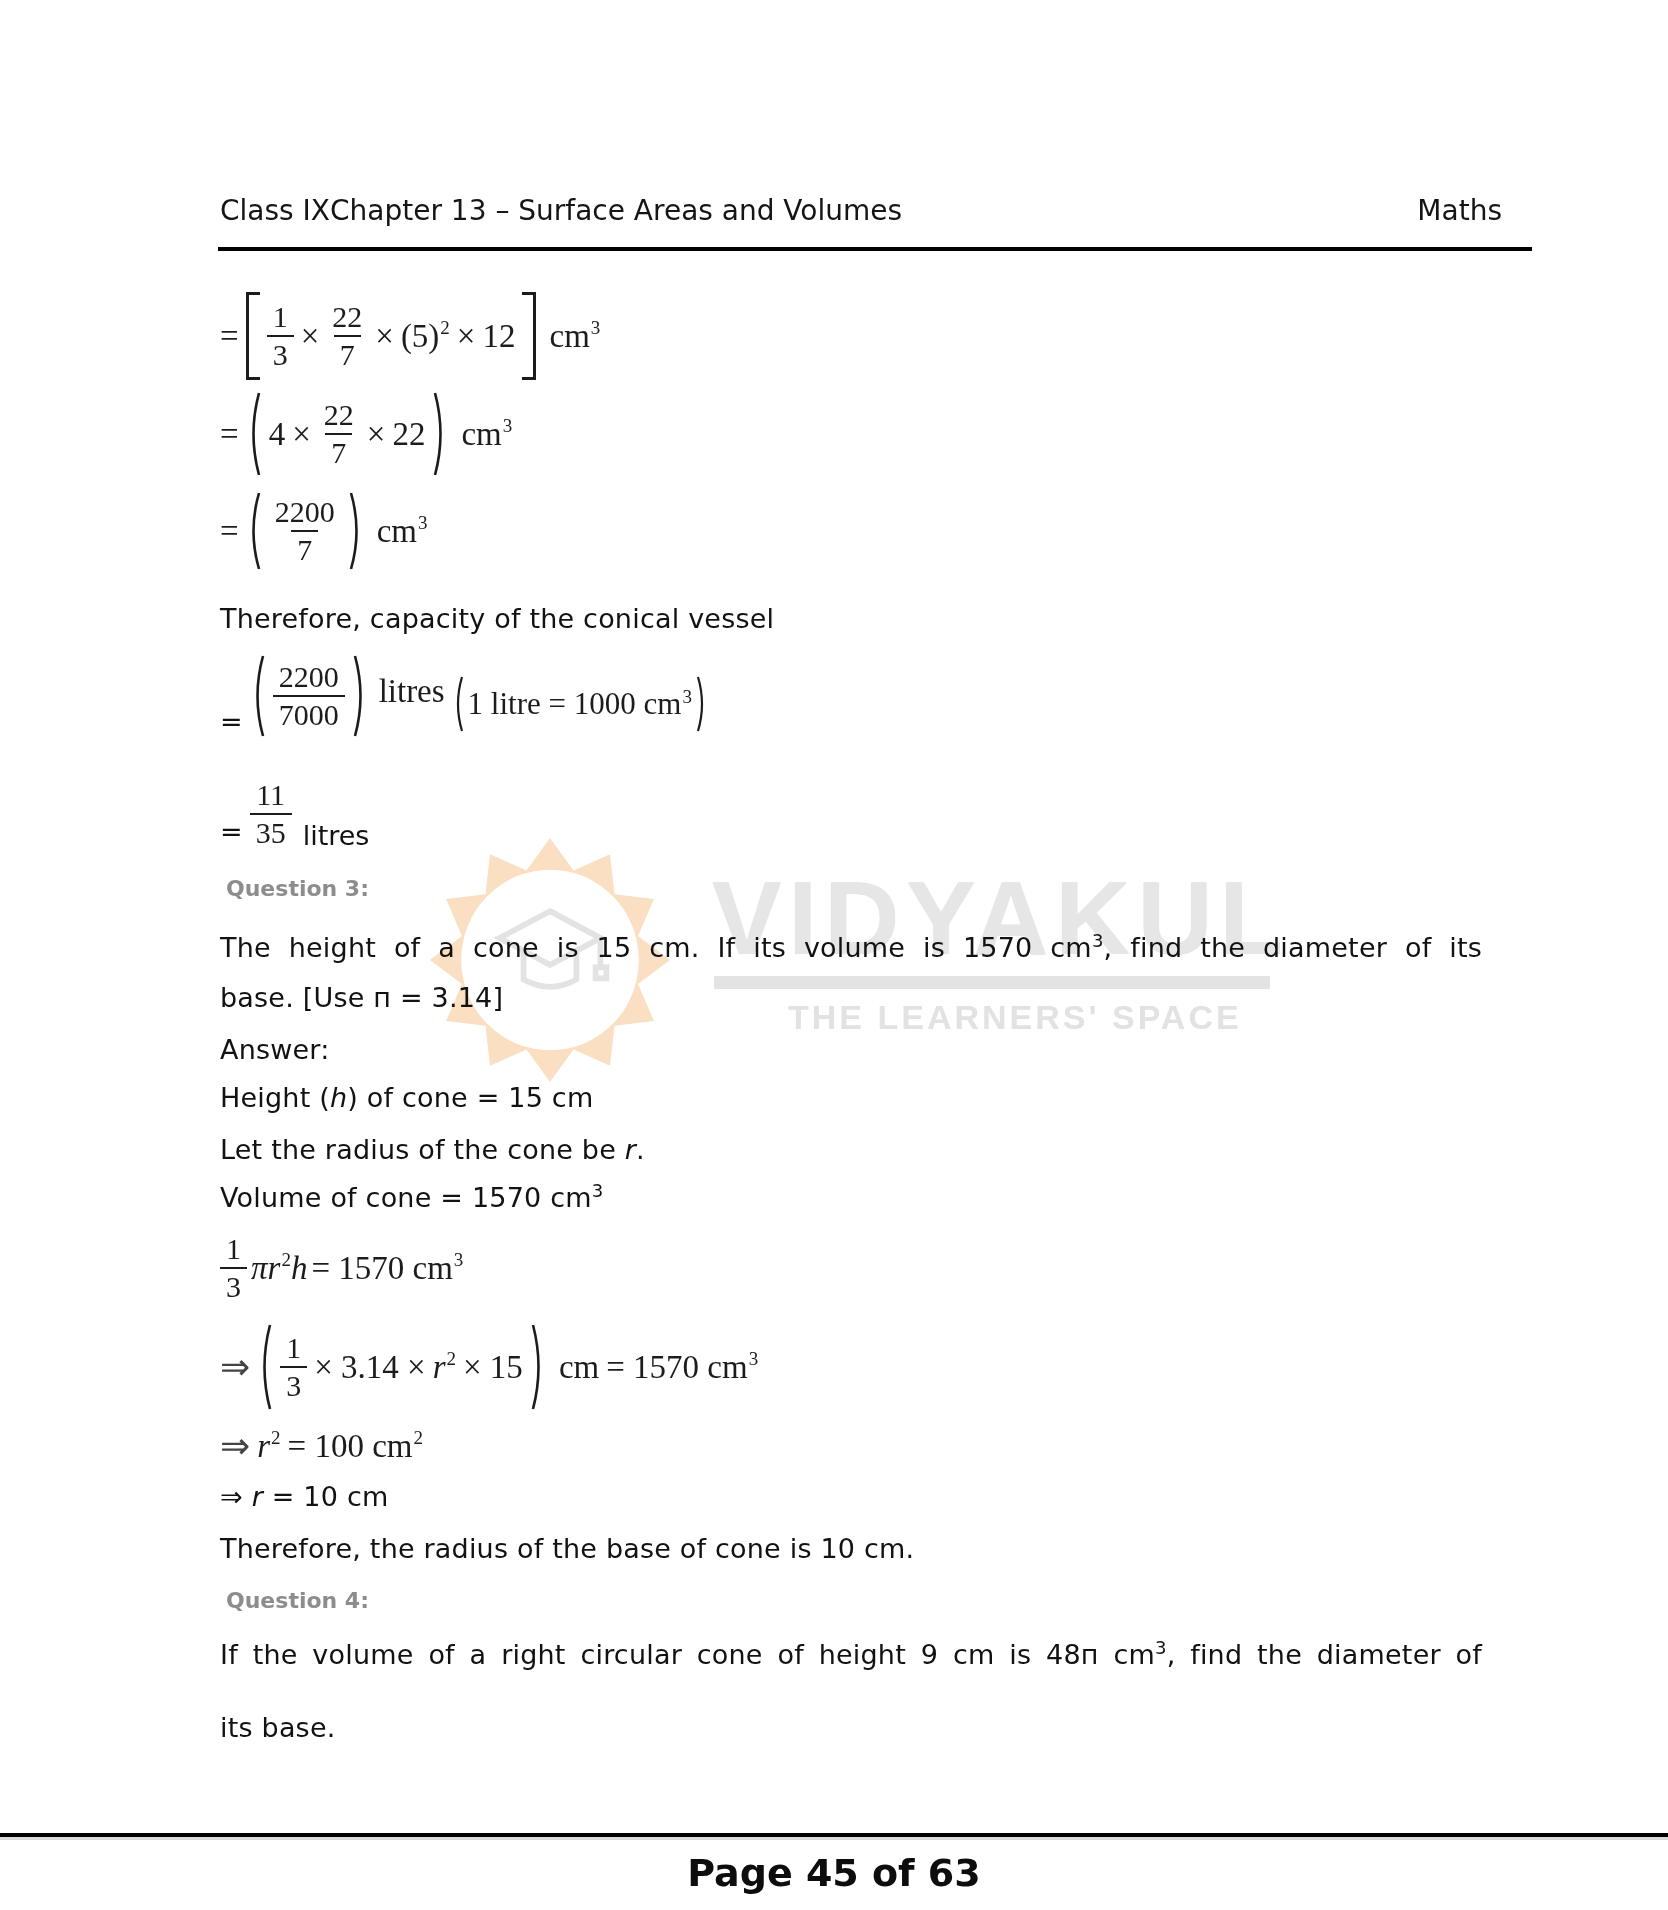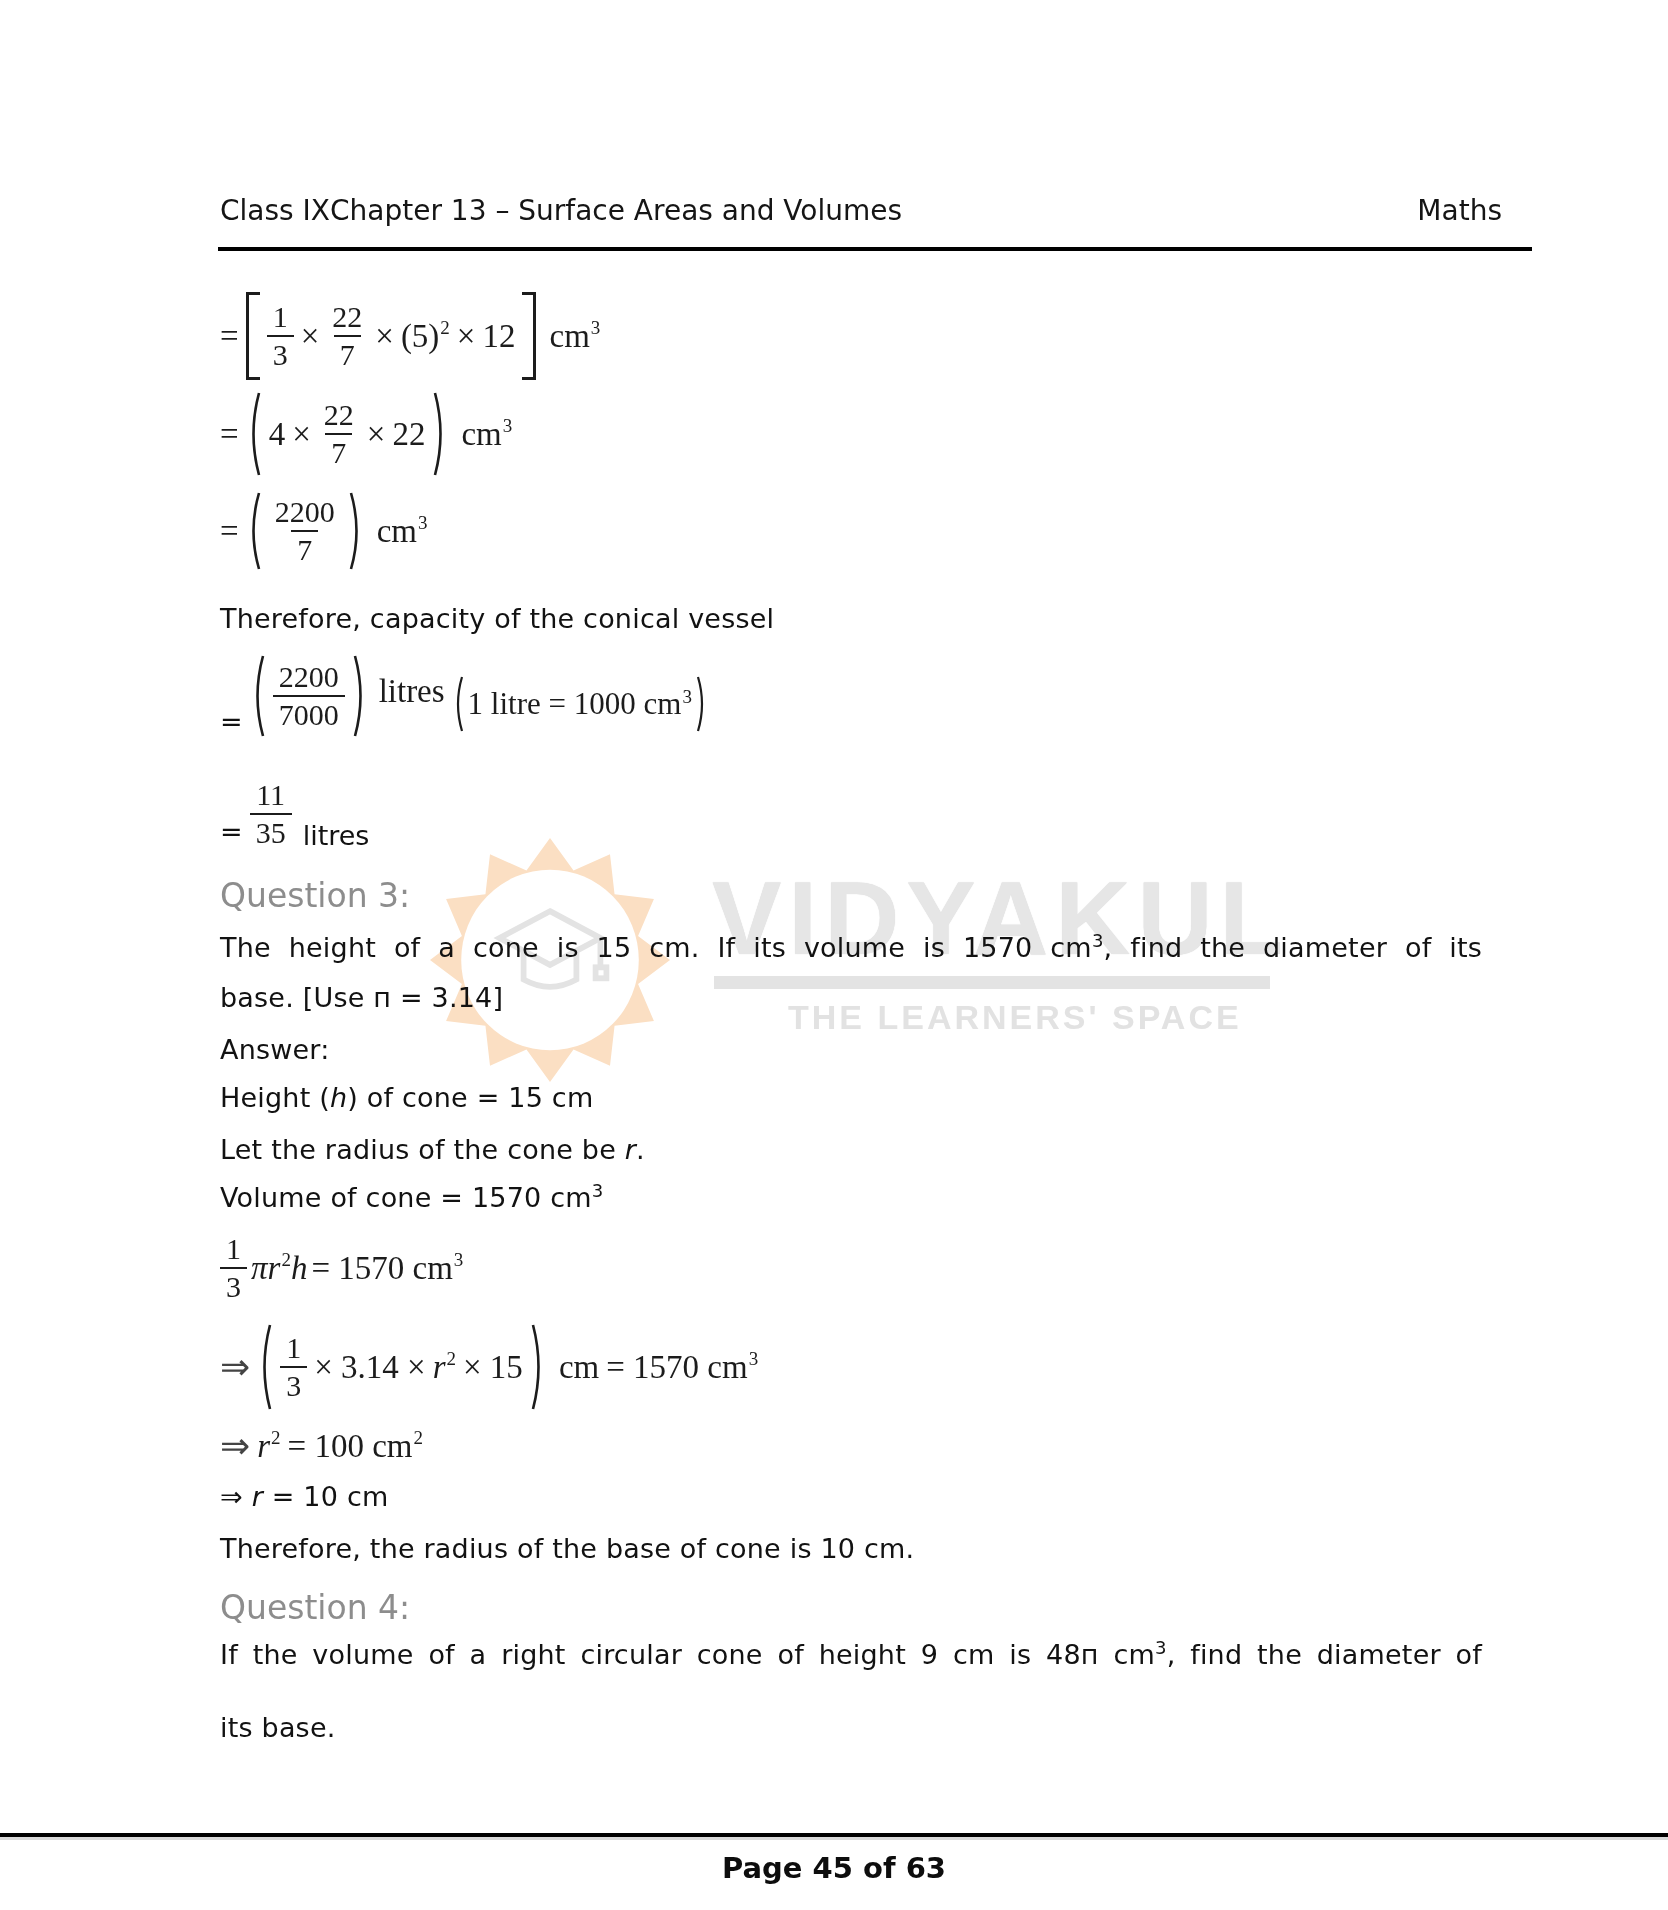"Question 3:" .qlabel { font-size: 33px -> 22px; font-weight: normal -> bold; margin-left: none -> 6px }
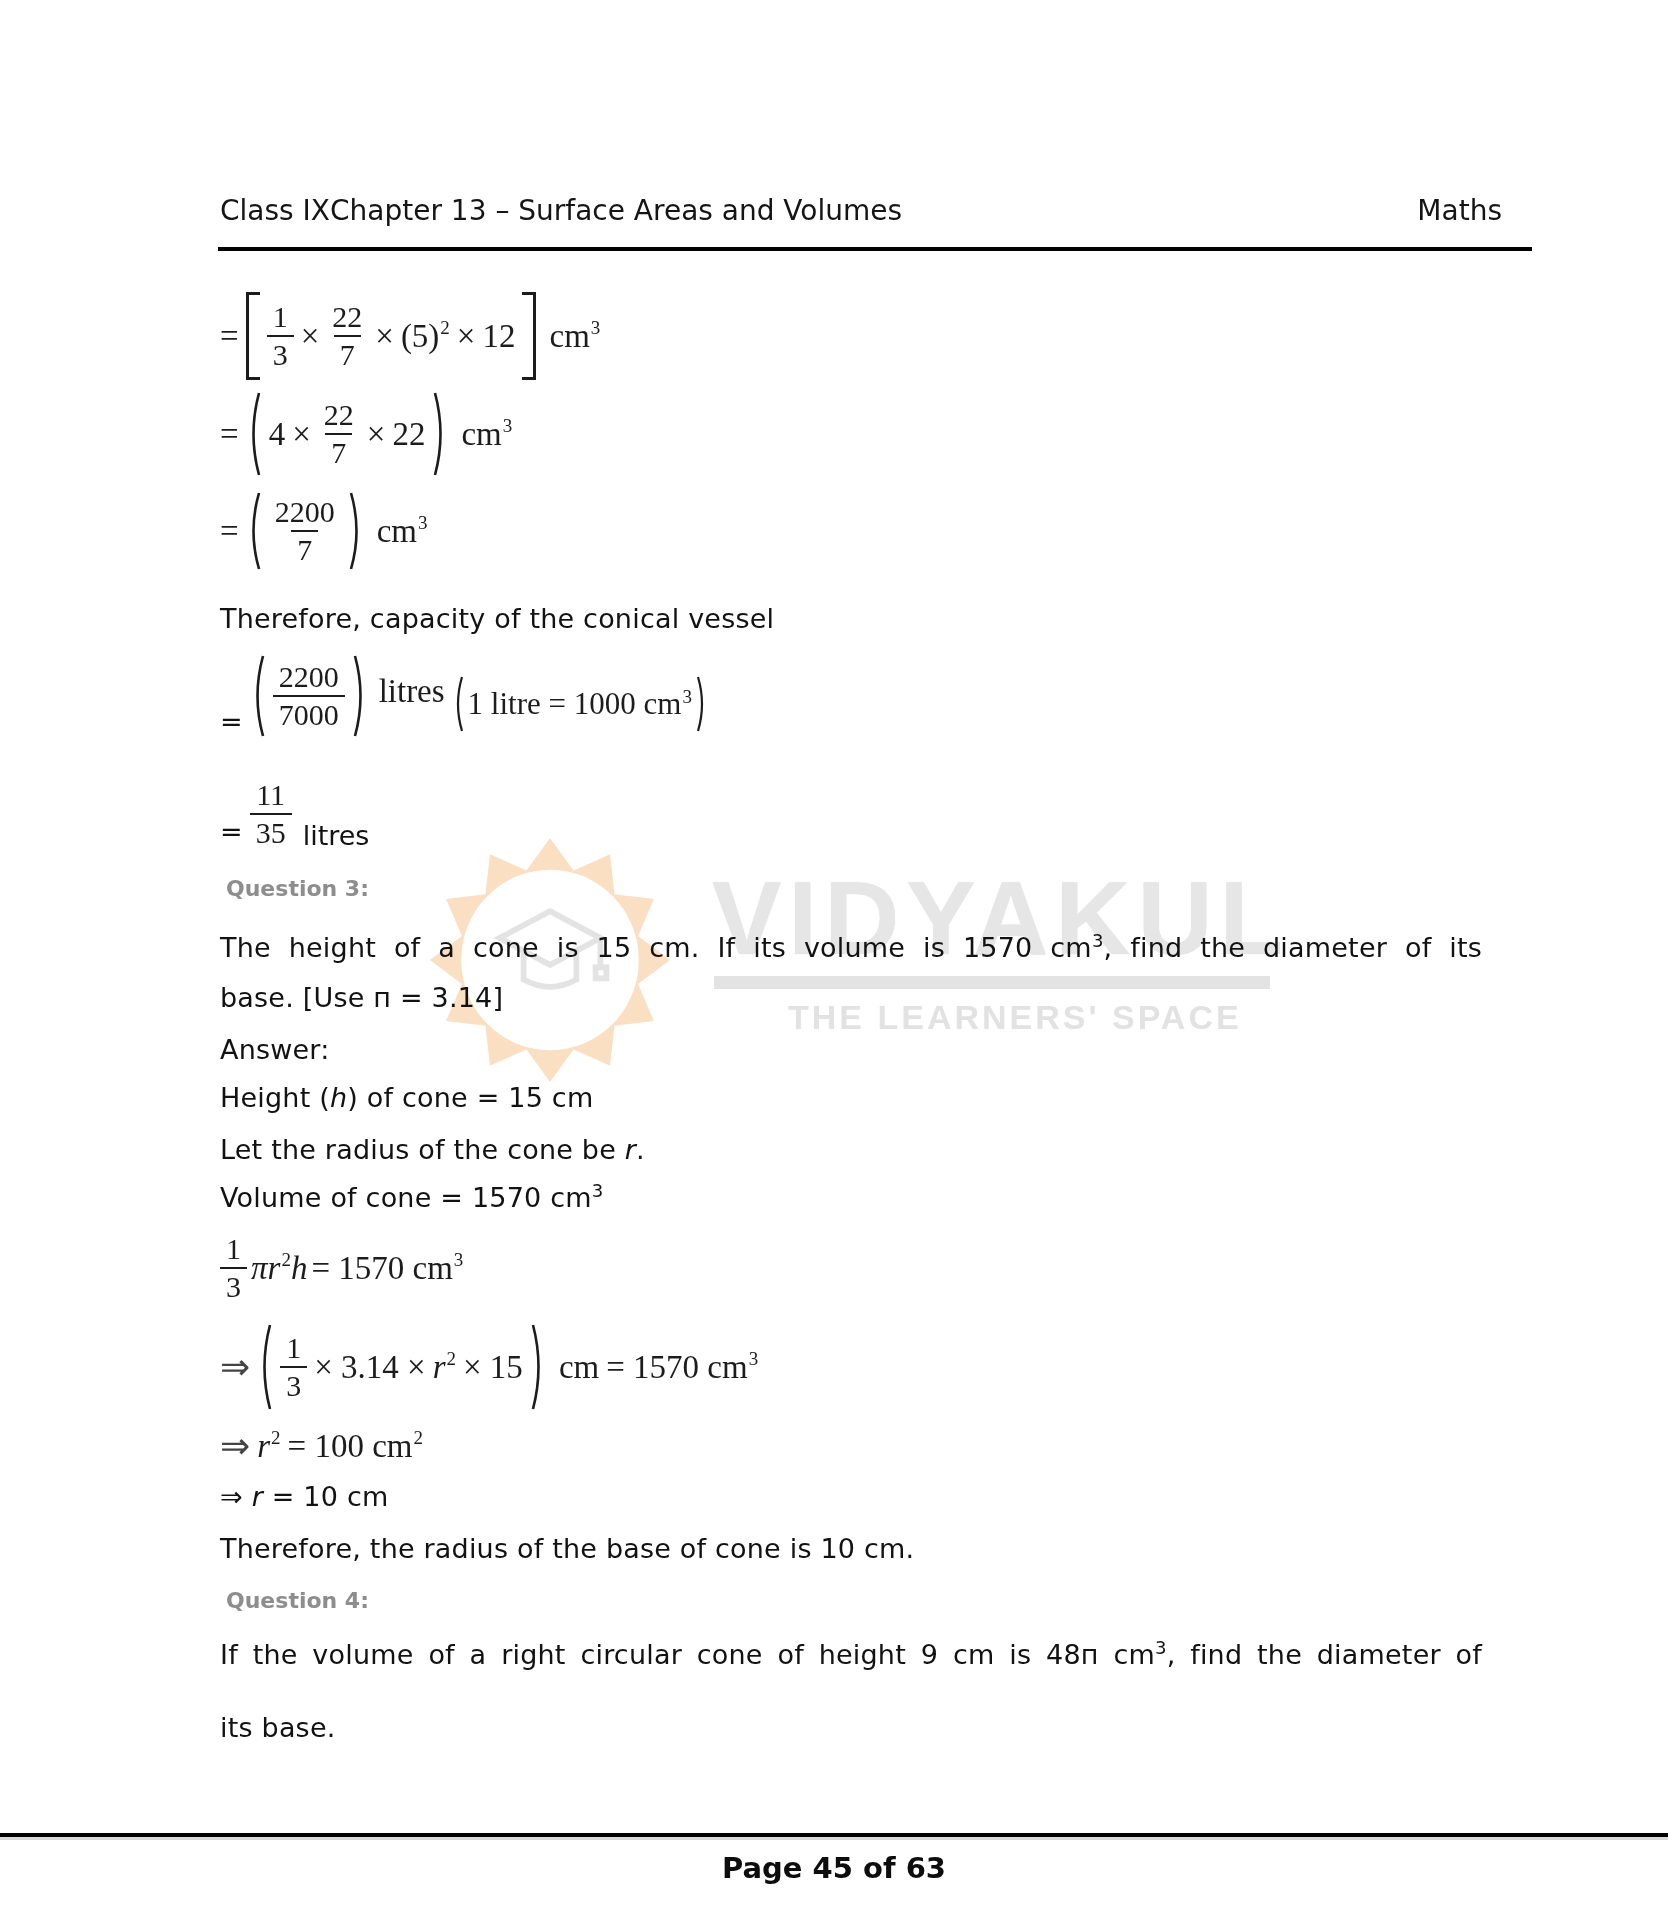"Page 45 of 63" .footer-text { font-size: 29px -> 38px }
